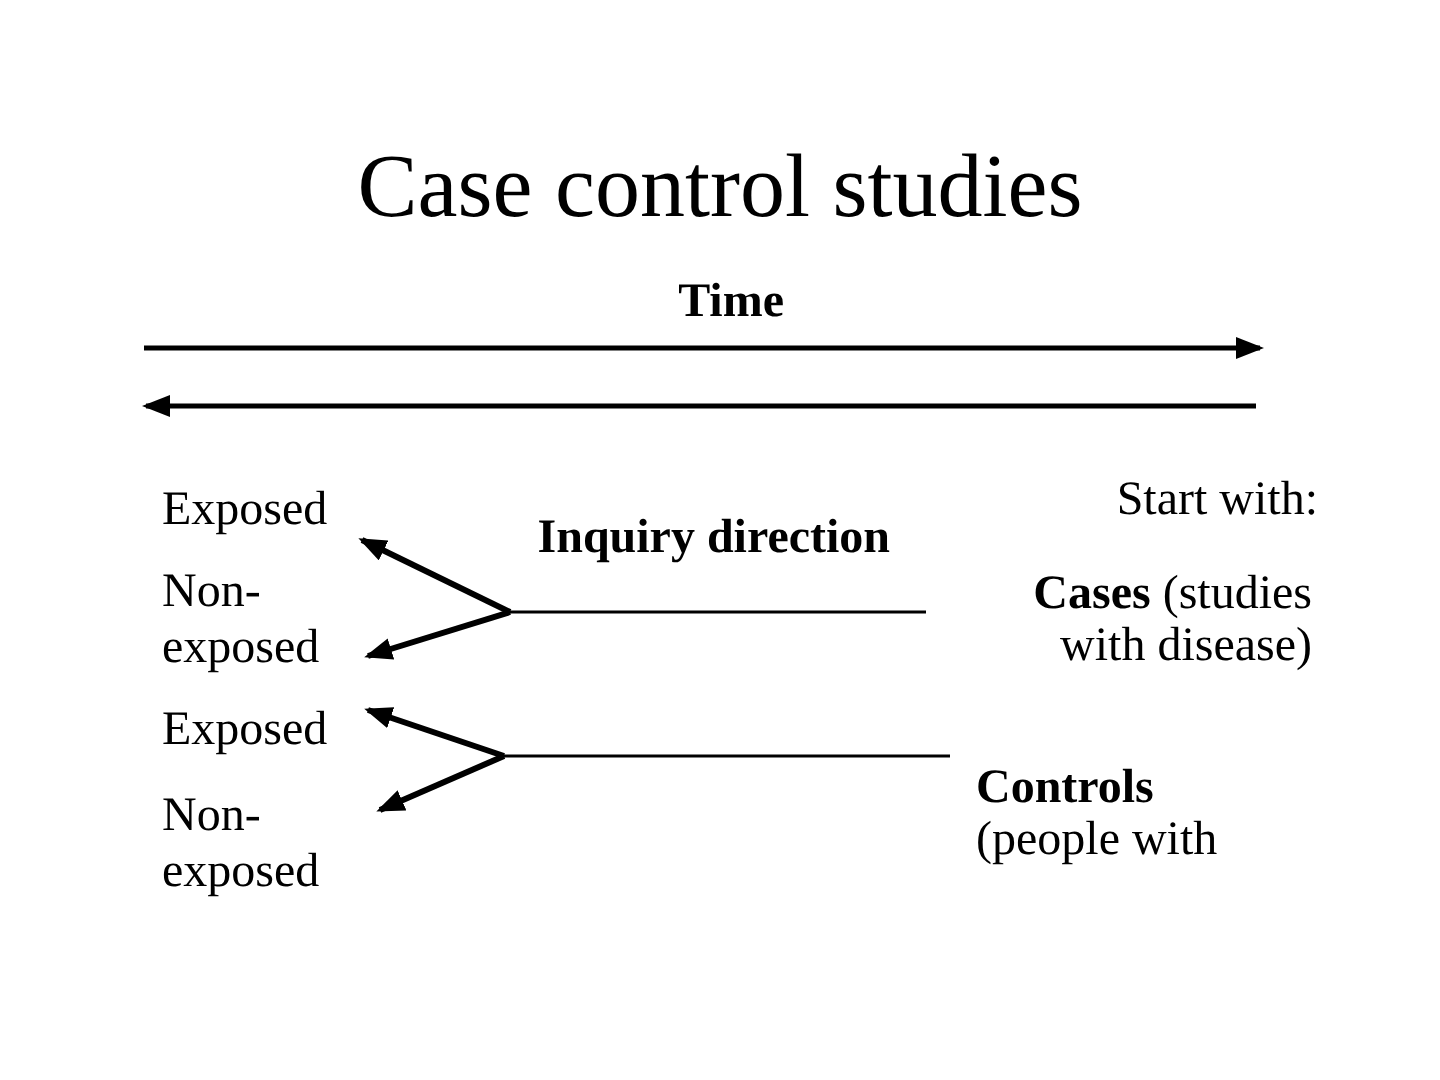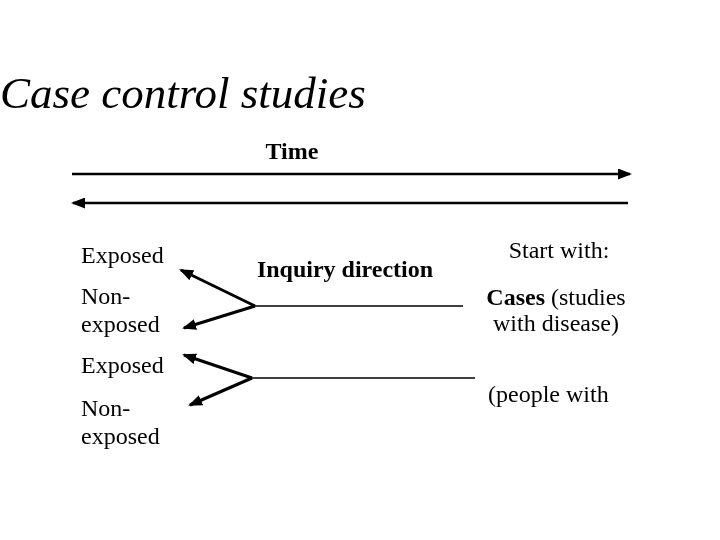"Case control studies" .title { font-style: italic -> none; text-align: none -> center }
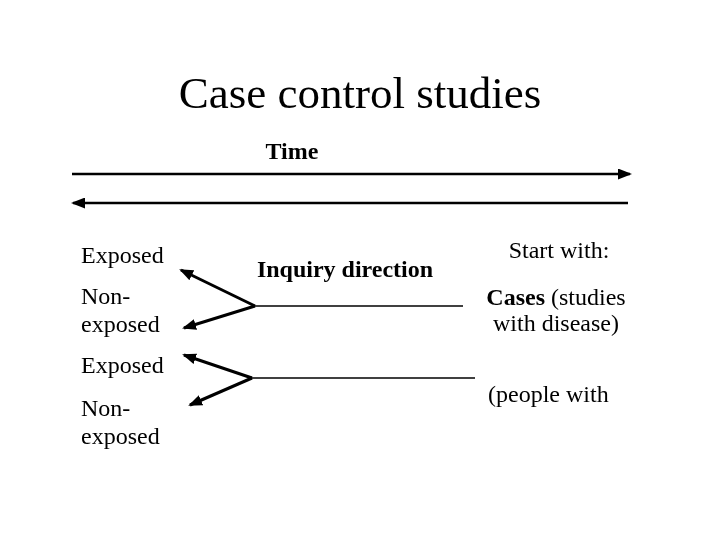"Time" .center { text-align: center -> right }
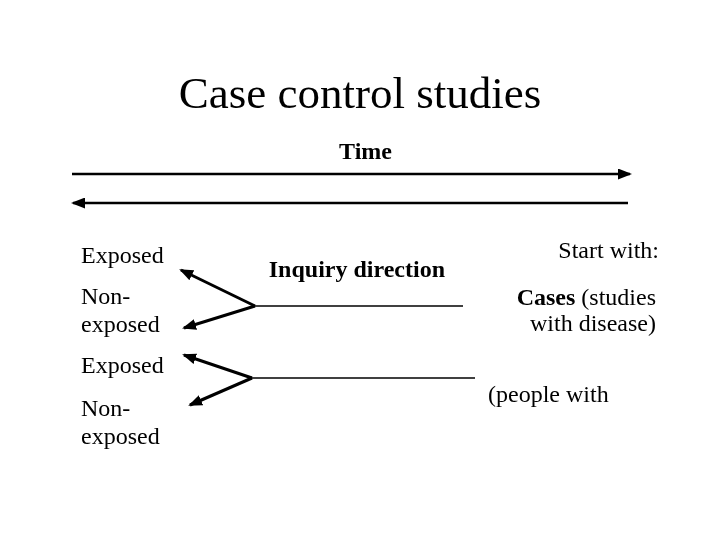"Controls" div.b { html: none -> <div>Controls</div> }
